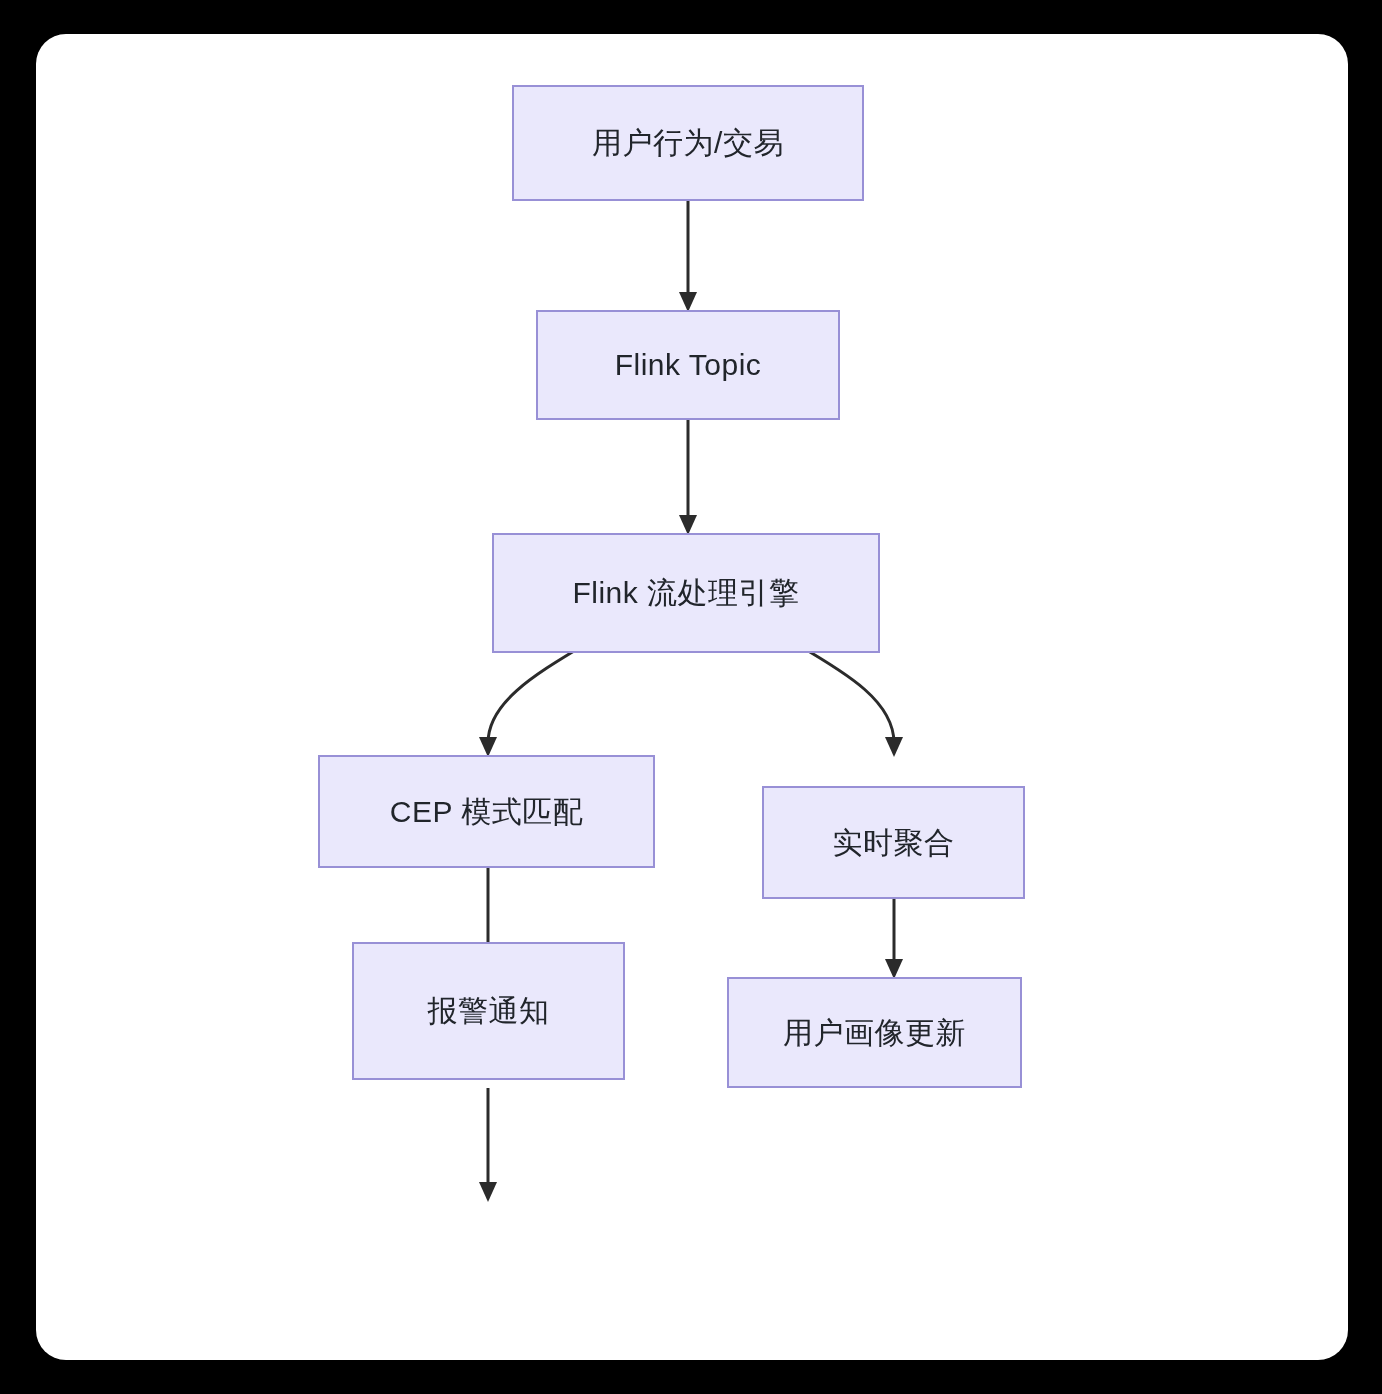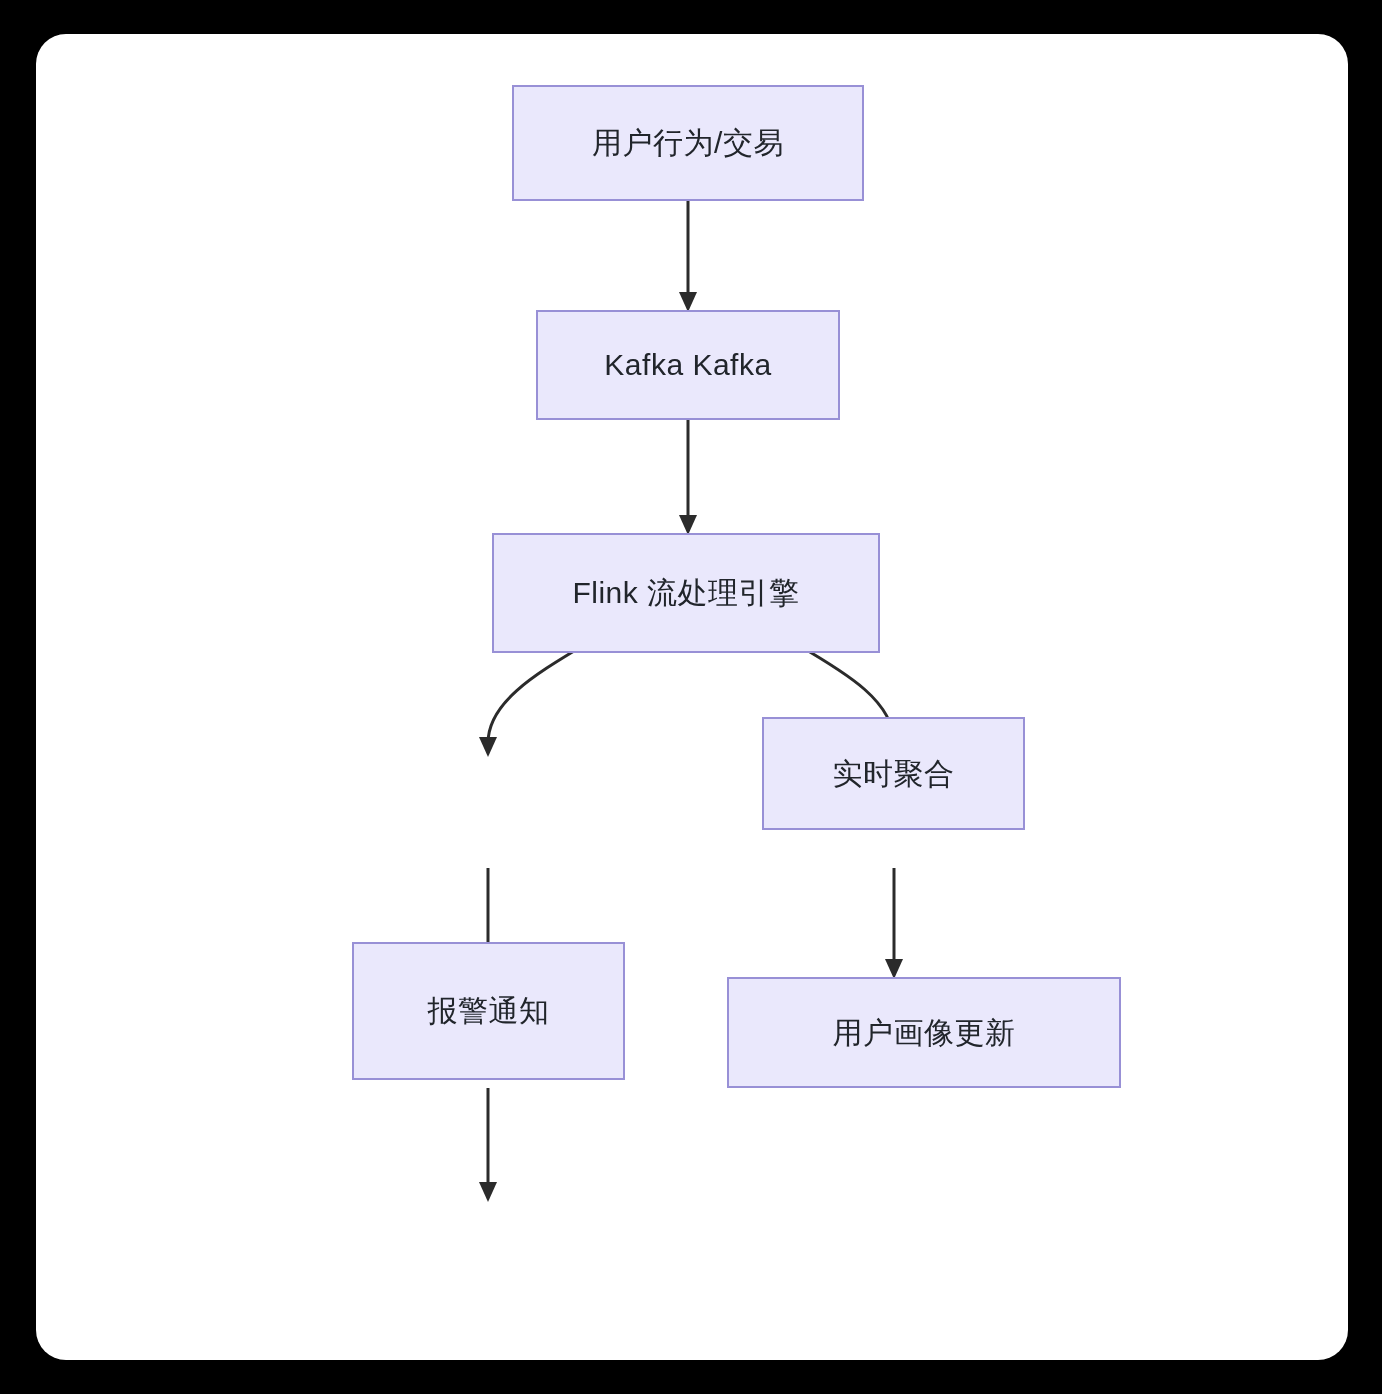"Kafka Kafka" span.node-label { text: Kafka Kafka -> Flink Topic }
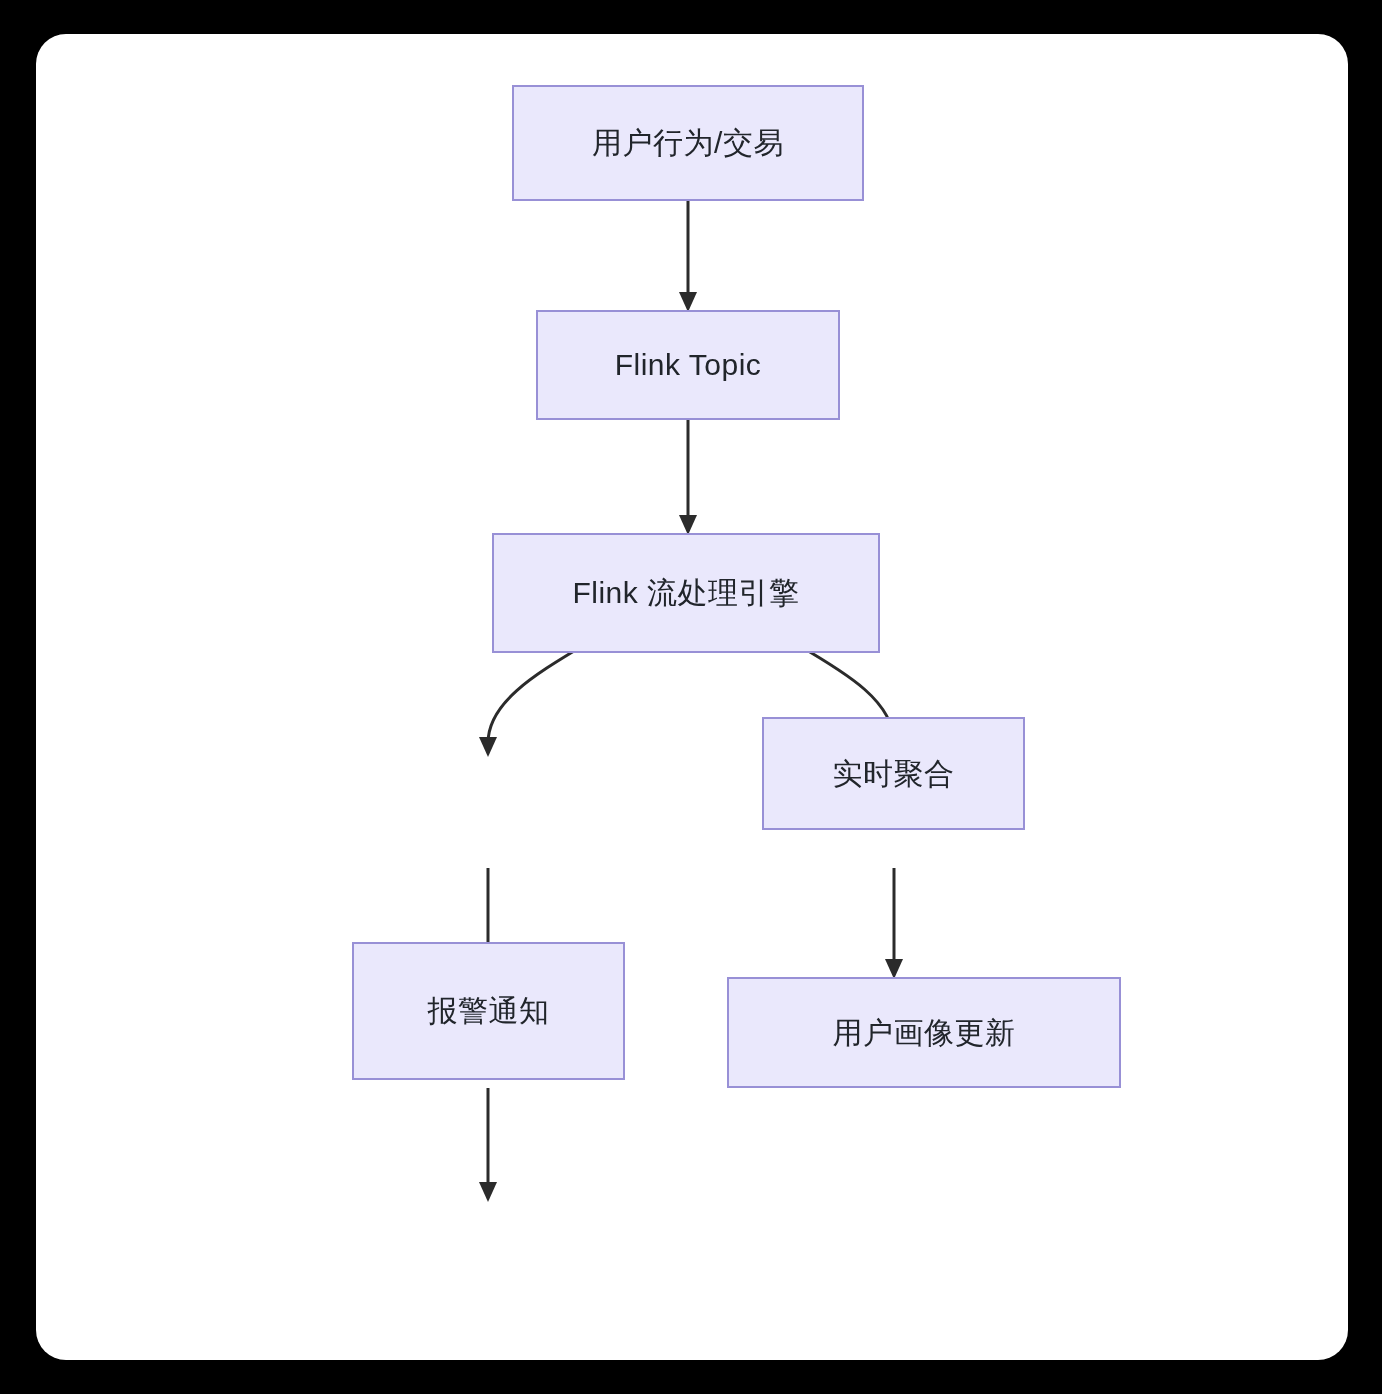"CEP 模式匹配" div.node { html: none -> <div> <span>CEP 模式匹配</span> </div> }
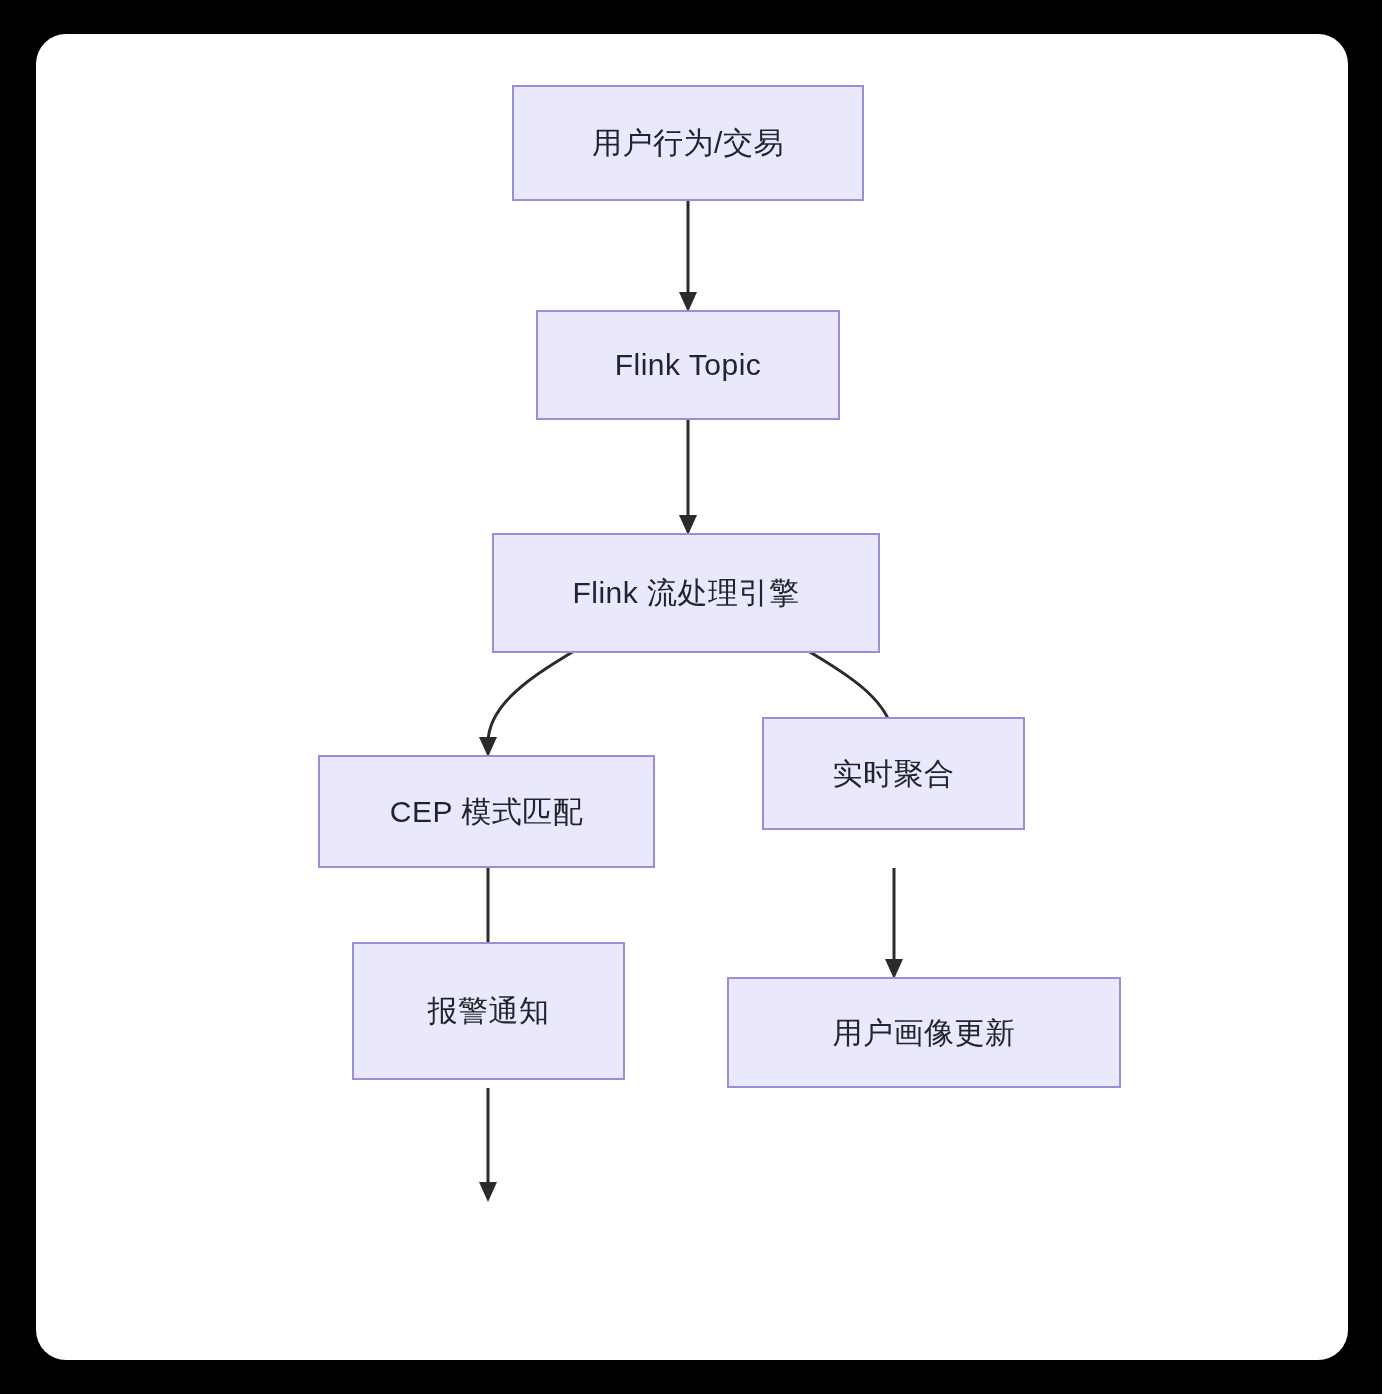"实时聚合" div.node { top: 683px -> 752px }
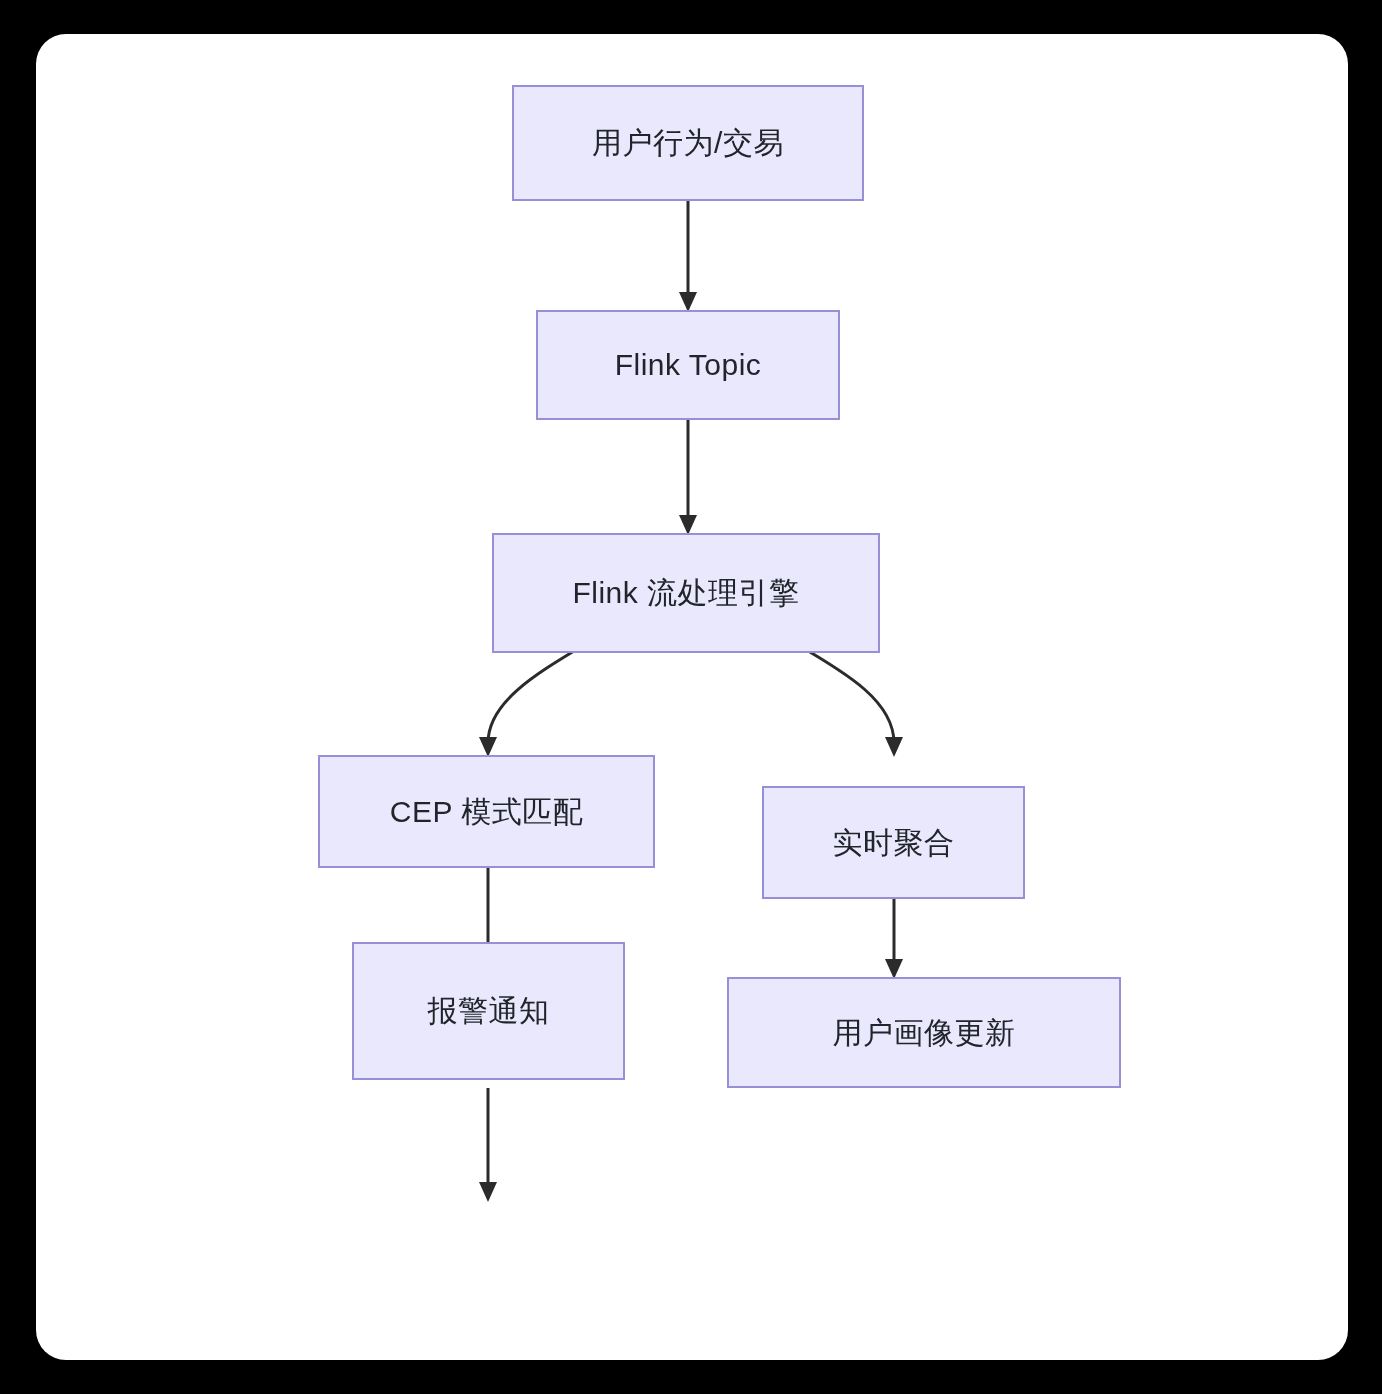"用户画像更新" div.node { width: 394px -> 295px }
